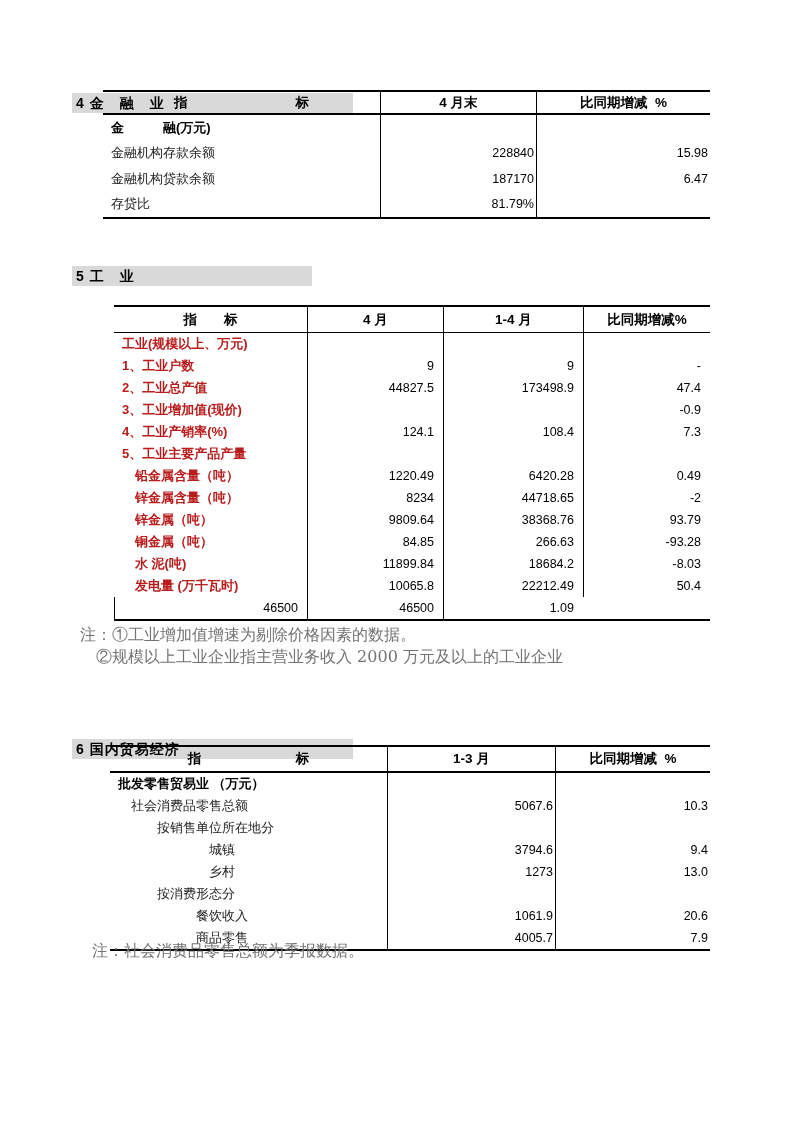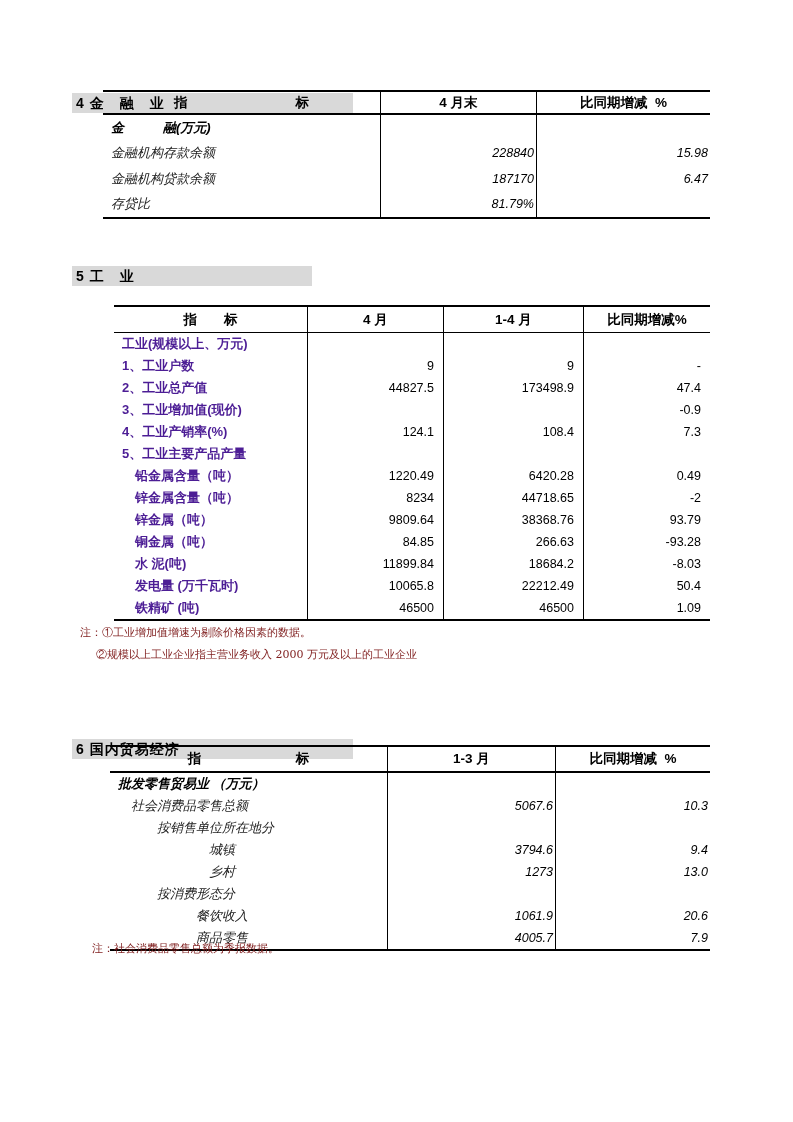"金 融(万元)" #t-finance .lbl, #t-trade .lbl { font-style: italic -> none }
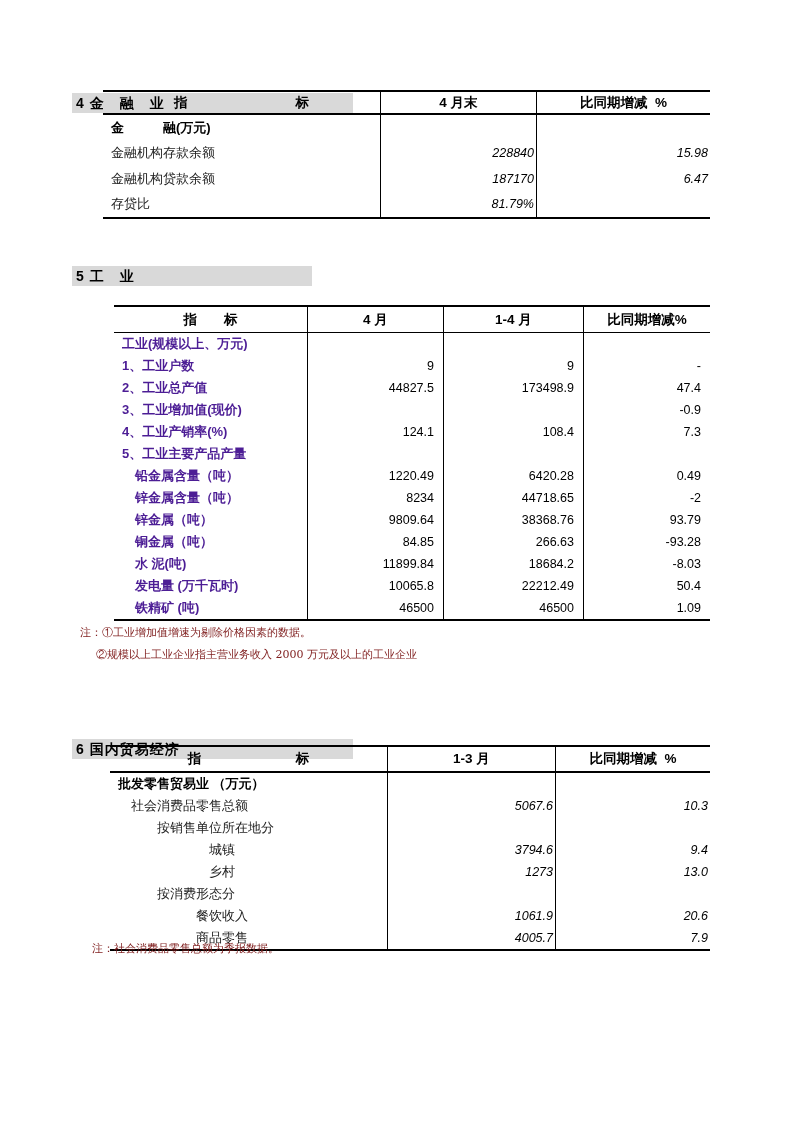"228840" #t-finance .num, #t-trade .num { font-style: italic -> none }
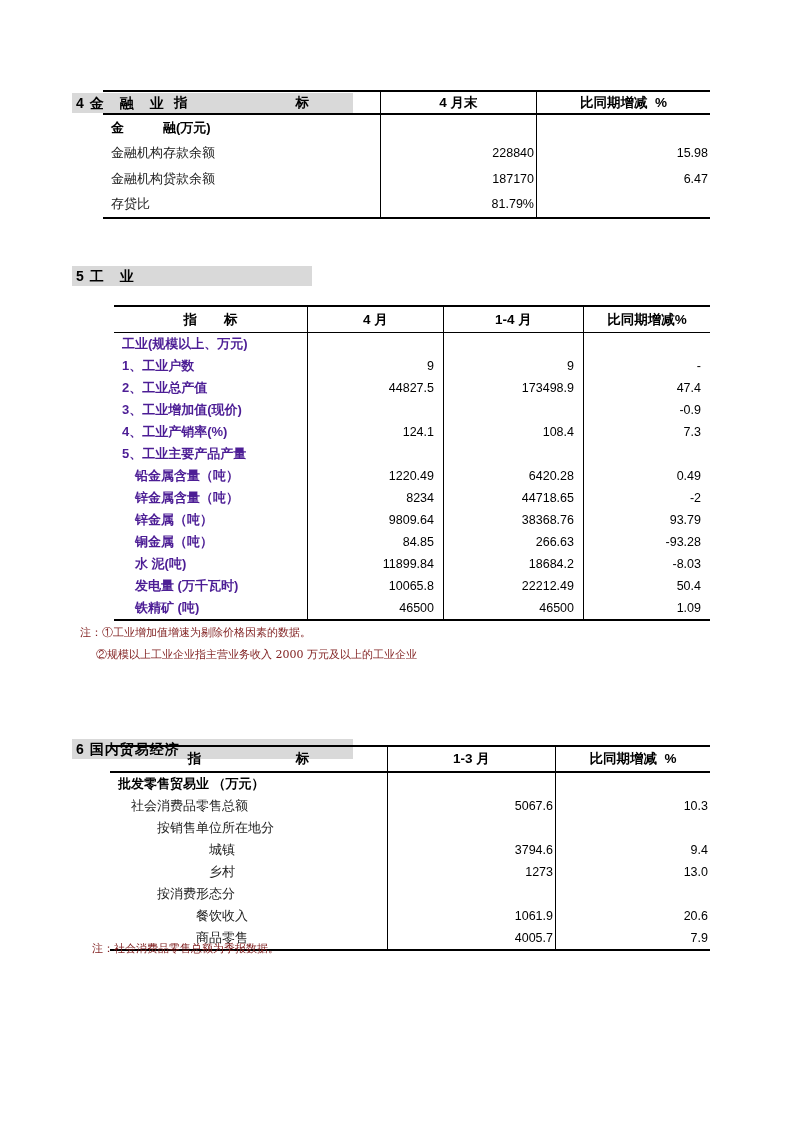"工业(规模以上、万元)" #t-industry .lbl { color: #4c1d95 -> #b91c1c }
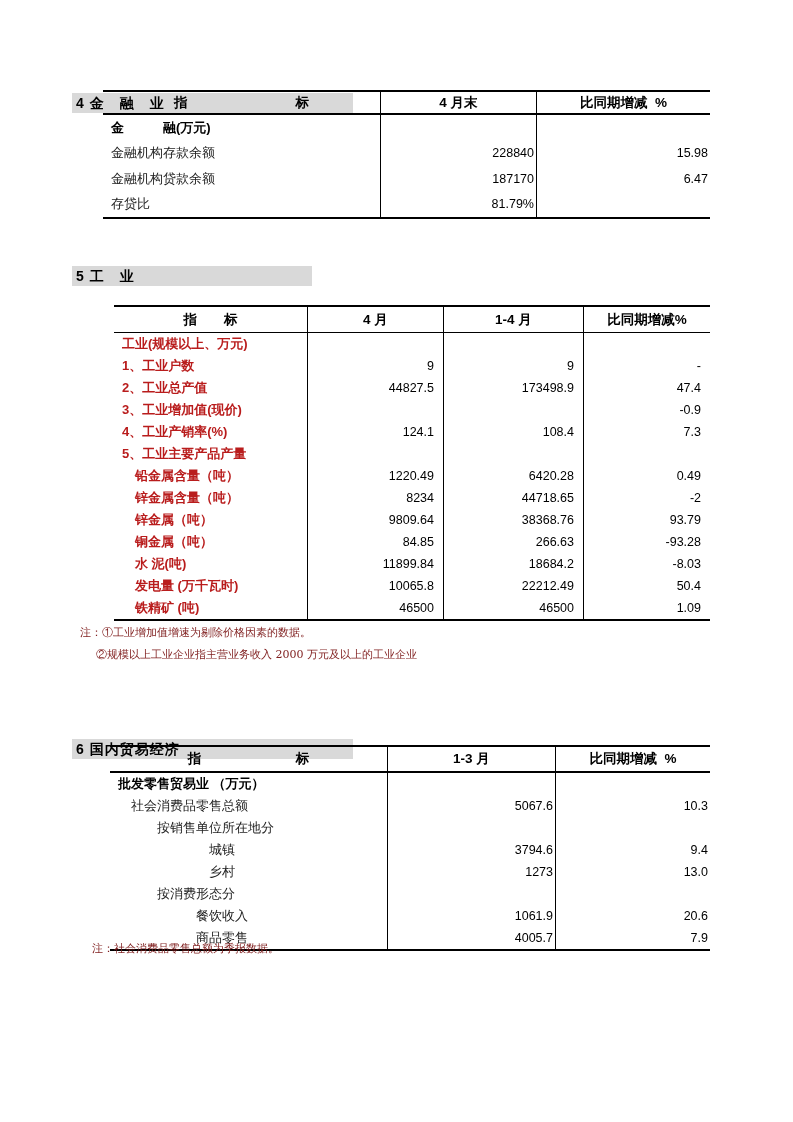"铁精矿 (吨)" div.c { html: <div>铁精矿 (吨)</div> -> none }
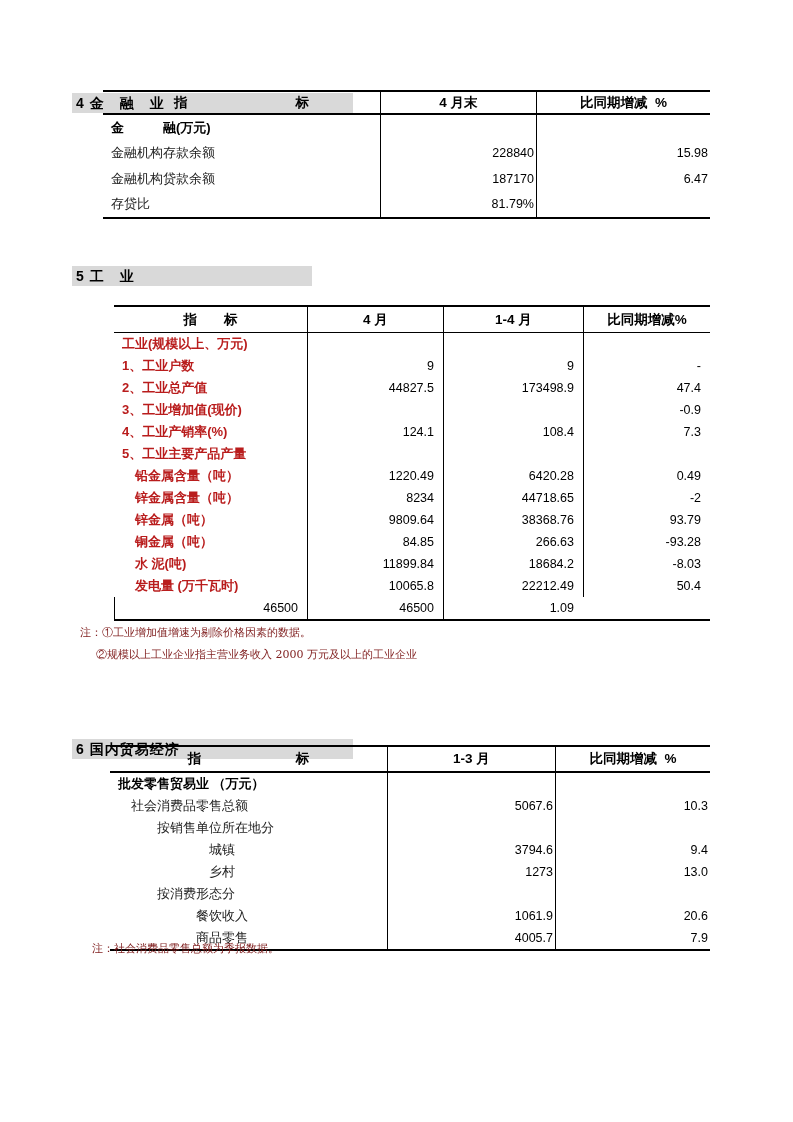"注：①工业增加值增速为剔除价格因素的数据。" .note { color: #7f1d1d -> #737373; font-size: 11px -> 16px }
